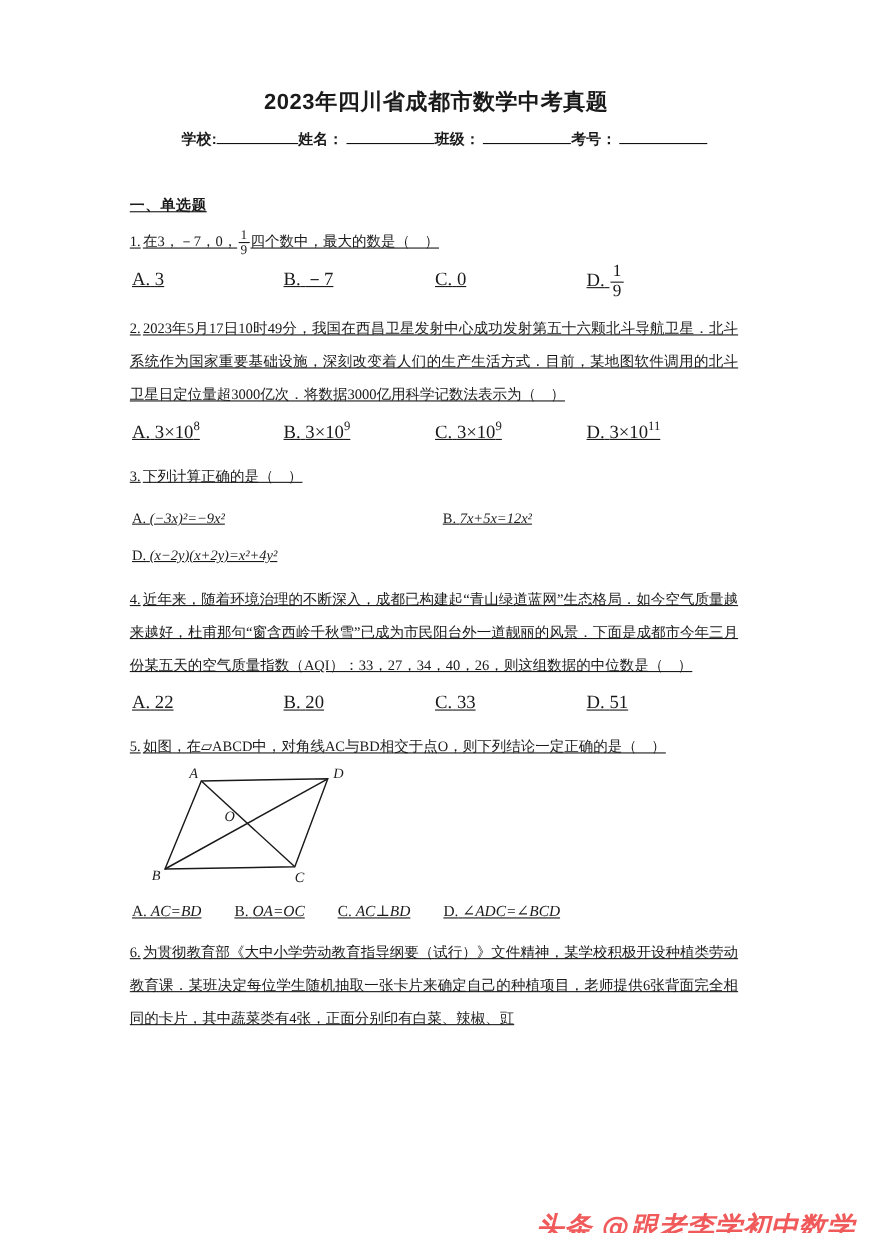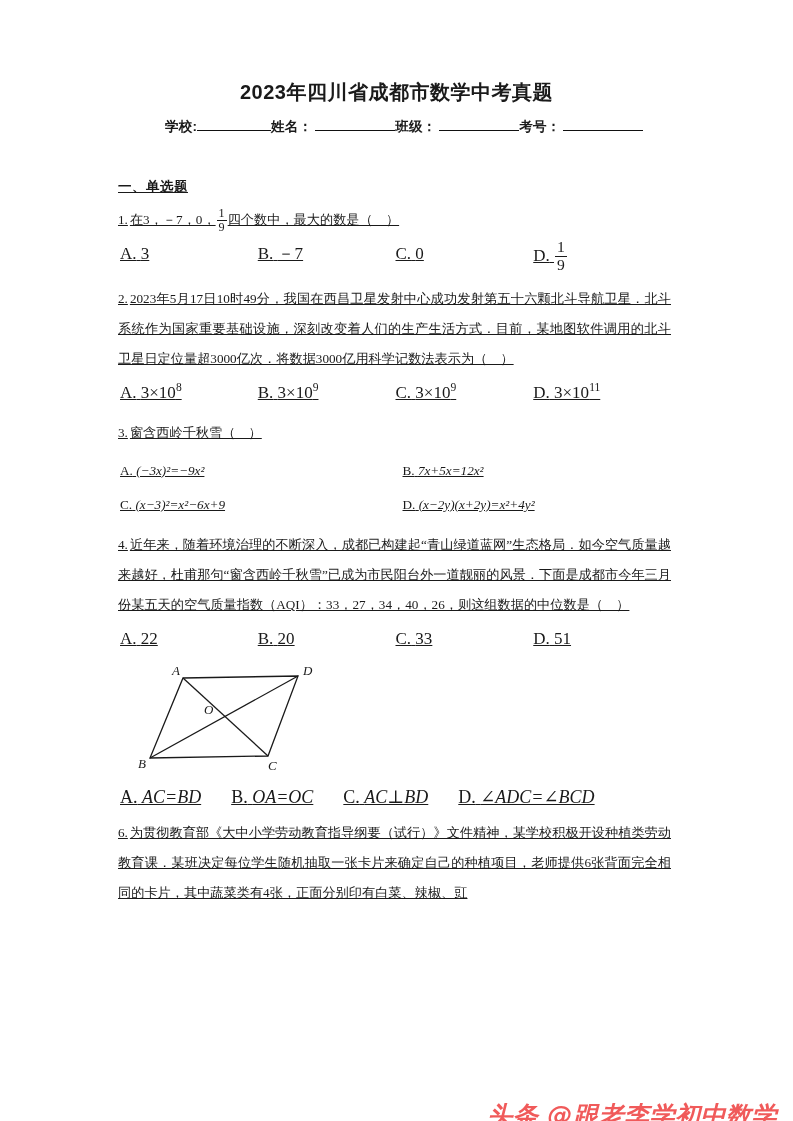"窗含西岭千秋雪（ ）" span { text: 窗含西岭千秋雪 -> 下列计算正确的是 }
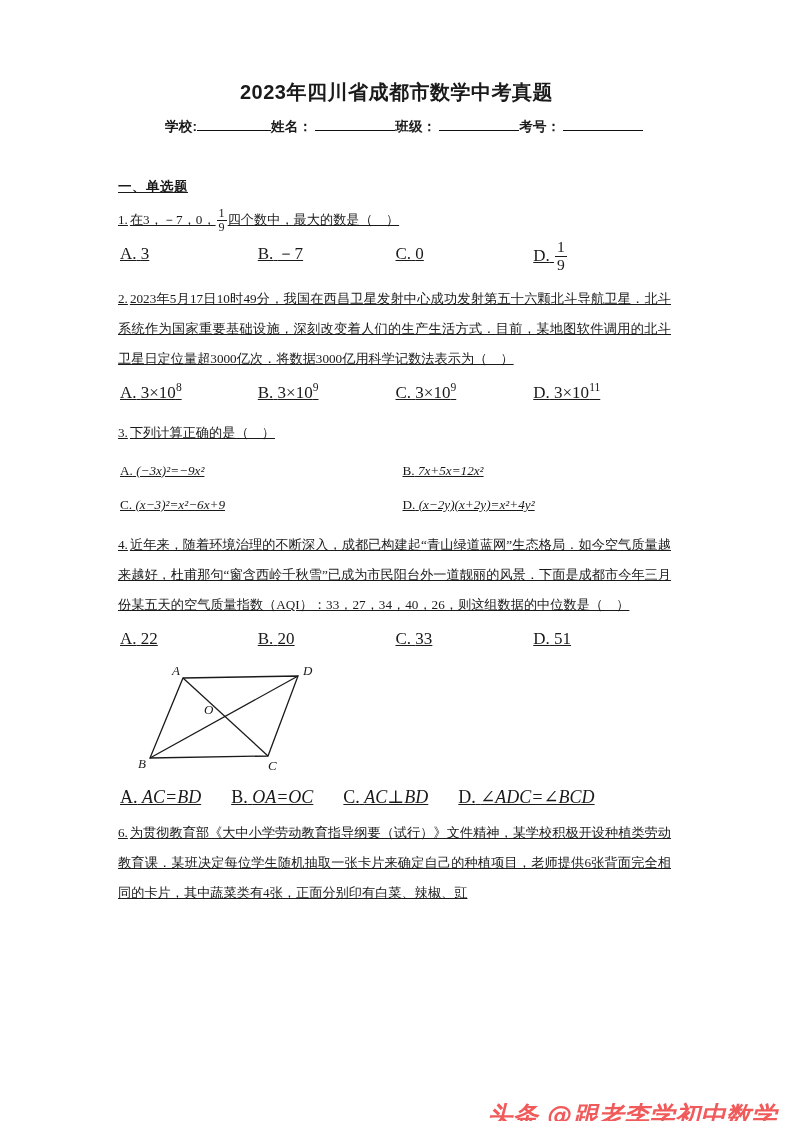"C. (x−3)²=x²−6x+9" div.opt { html: <div><span>C.</span> <span>(x−3)²=x²−6x+9</span></div> -> none }
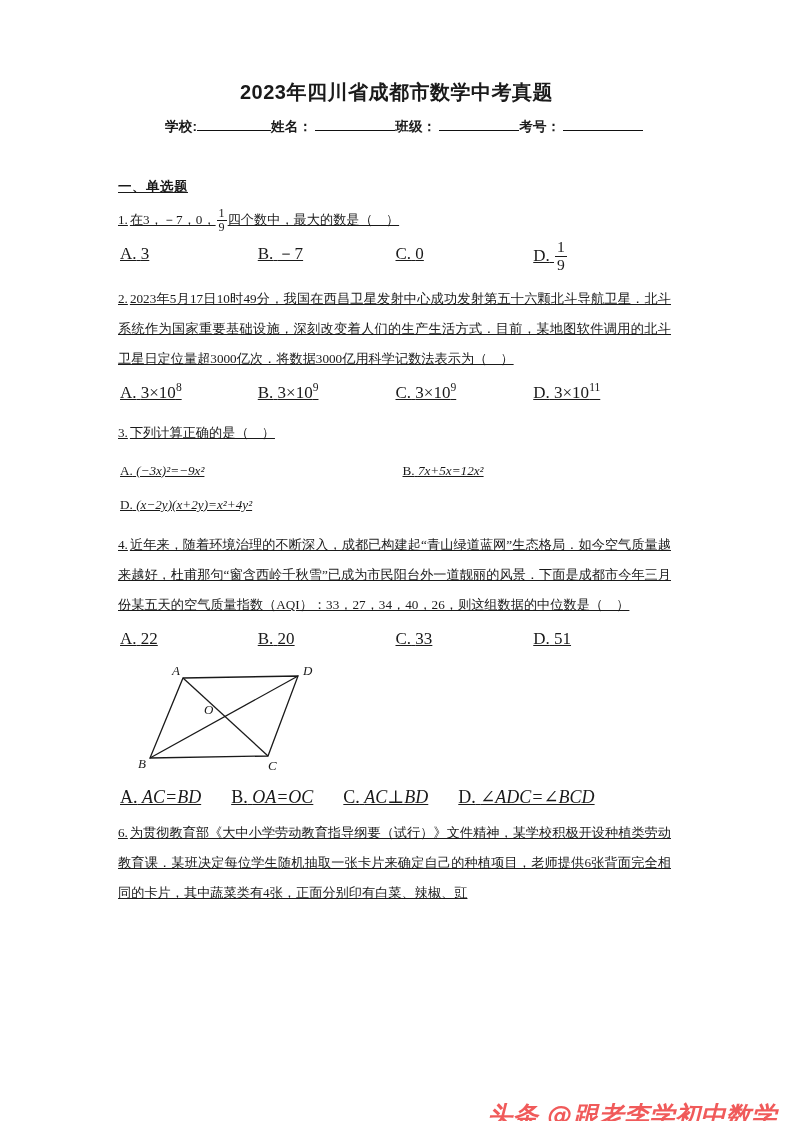"5. 如图，在▱ABCD中，对角线AC与BD相交于点O，则下列结论一定正确的是（" div.q { html: none -> <div> <span>5.</span><span>如图，在▱ABCD中，对角线AC与BD相交于点O，则下列结论一定正确的是（ ）</span> </div> }
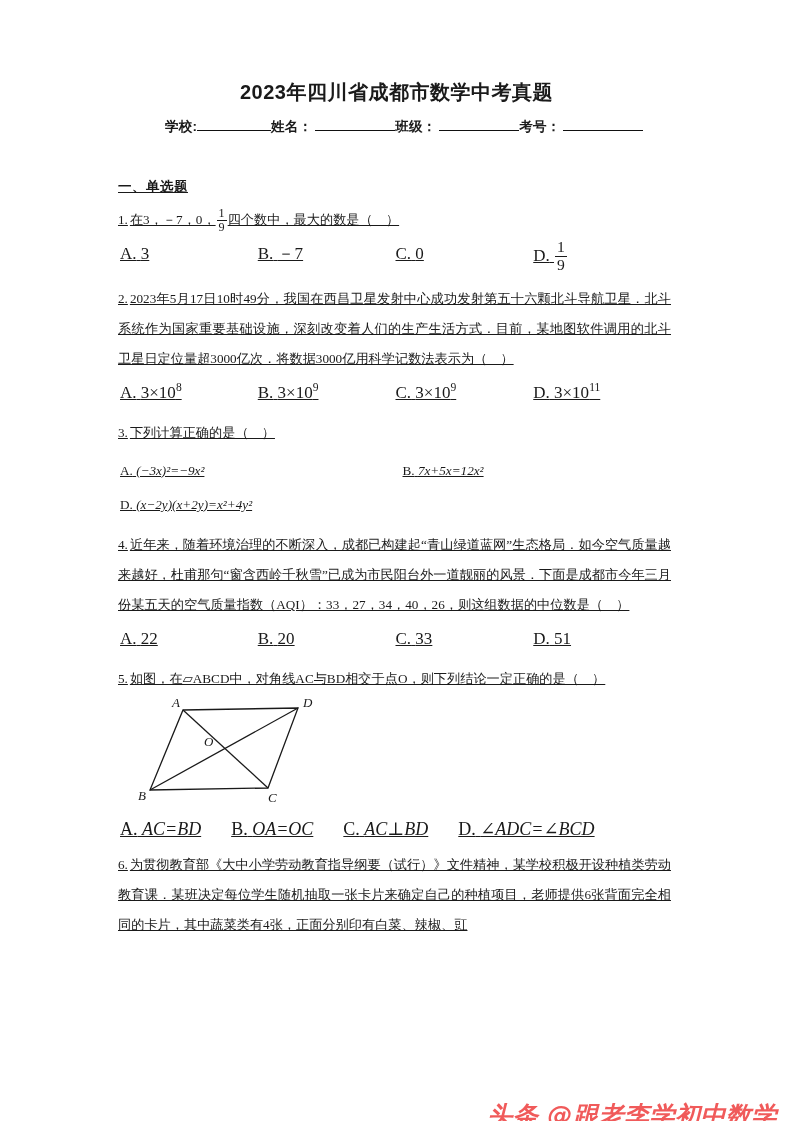"A. AC=BD B. OA=OC C." .opts-flow { font-size: 18px -> 14px }
